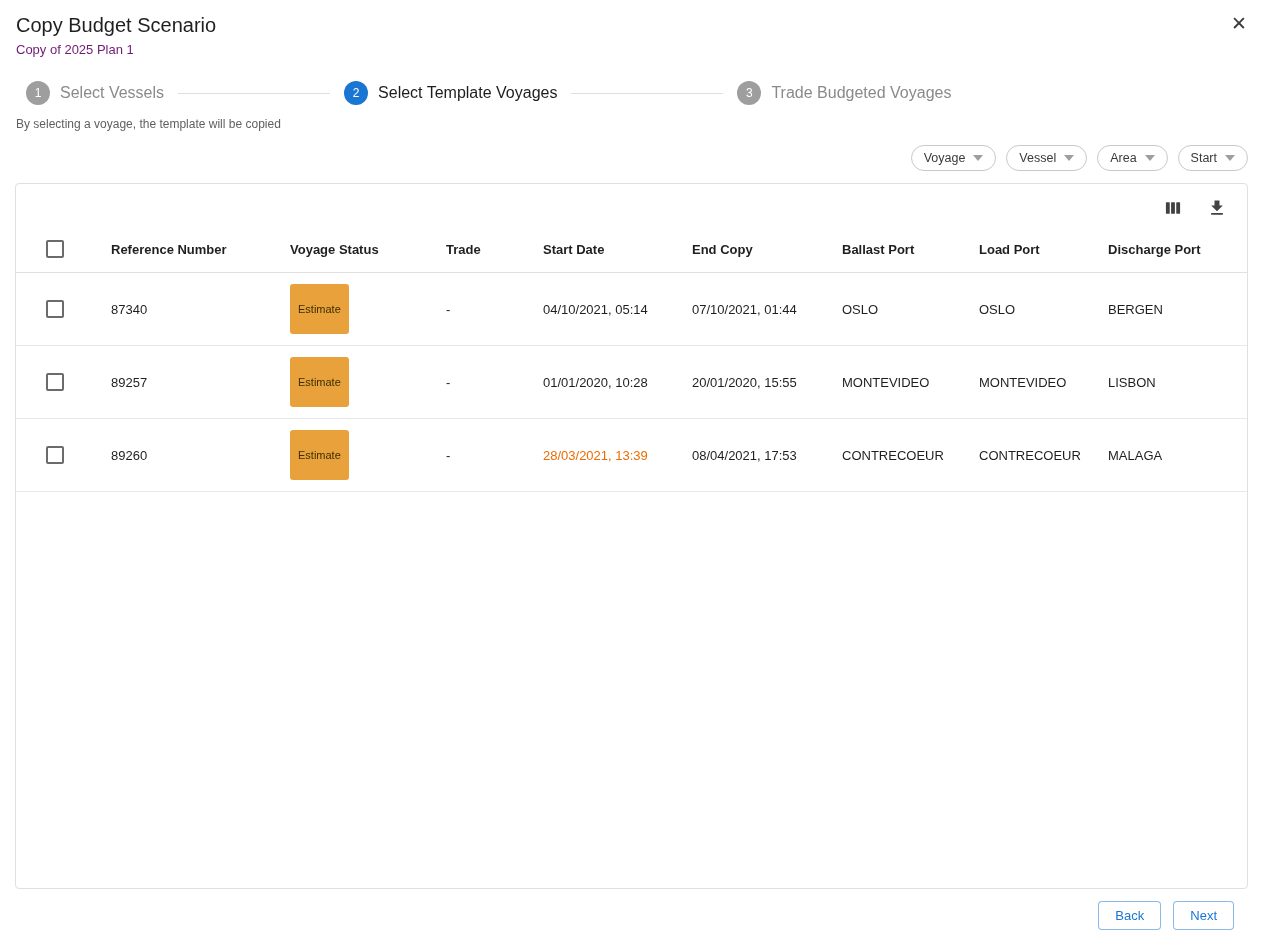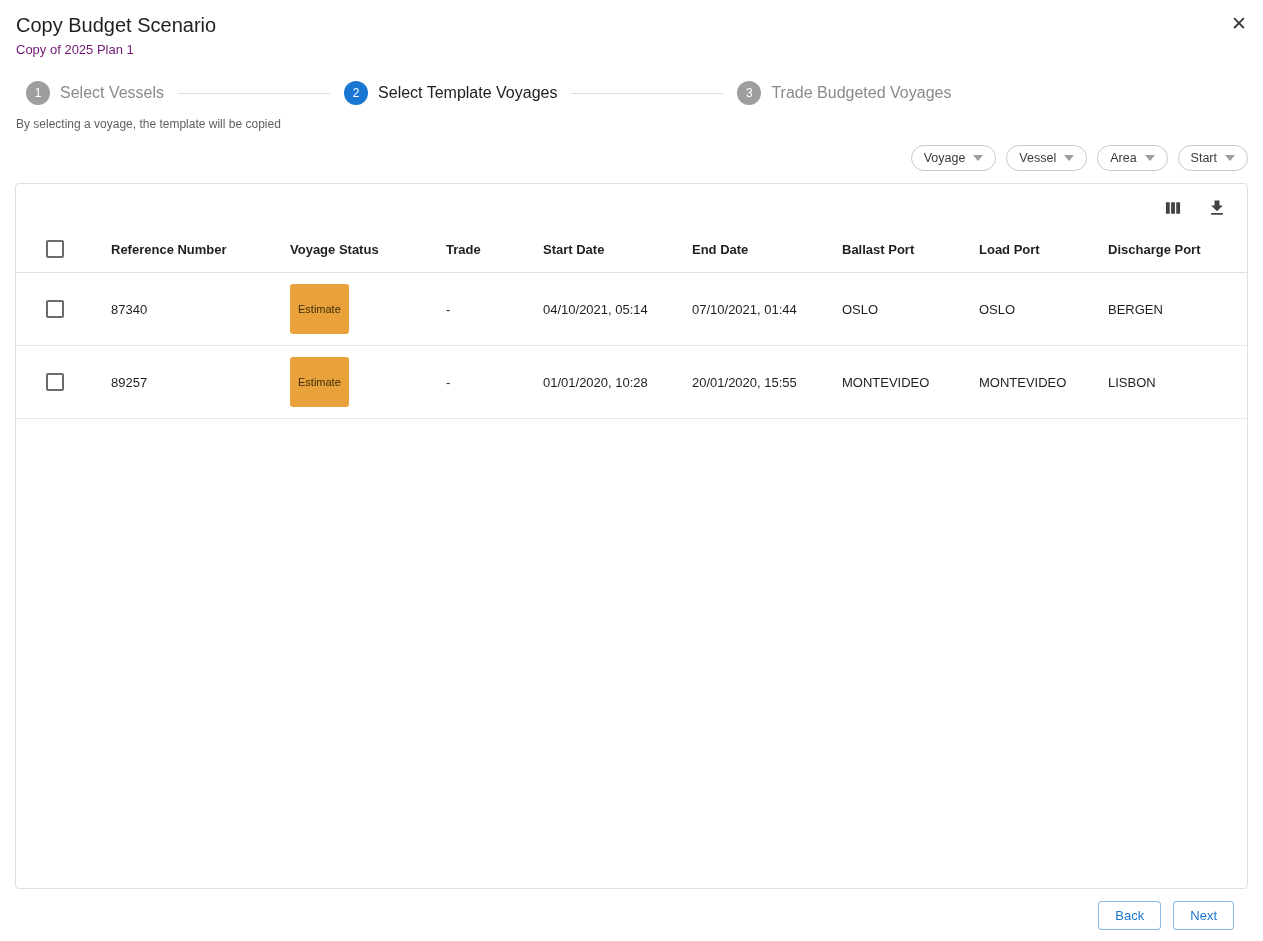"End Date" th { text: Date -> Copy }
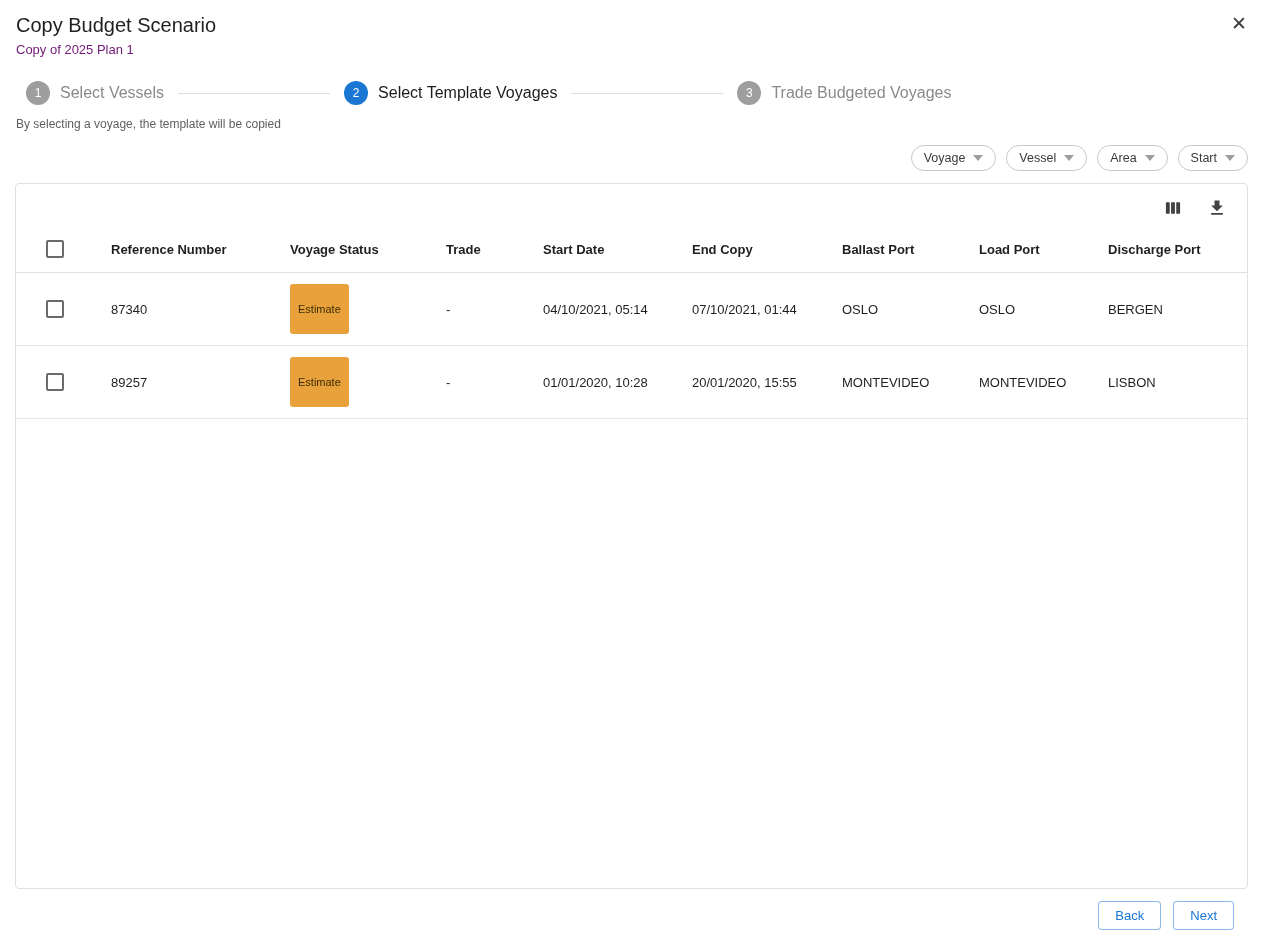"89260" tr { html: none -> <tr> <td><span></span></td> <td>89260</td> <td><span>Estimate</span></td> <td>-</td> <td>28/03/2021, 13:39</td> <td>08/04/2021, 17:53</td> <td>CONTRECOEUR</td> <td>CONTRECOEUR</td> <td>MALAGA</td> </tr> }
